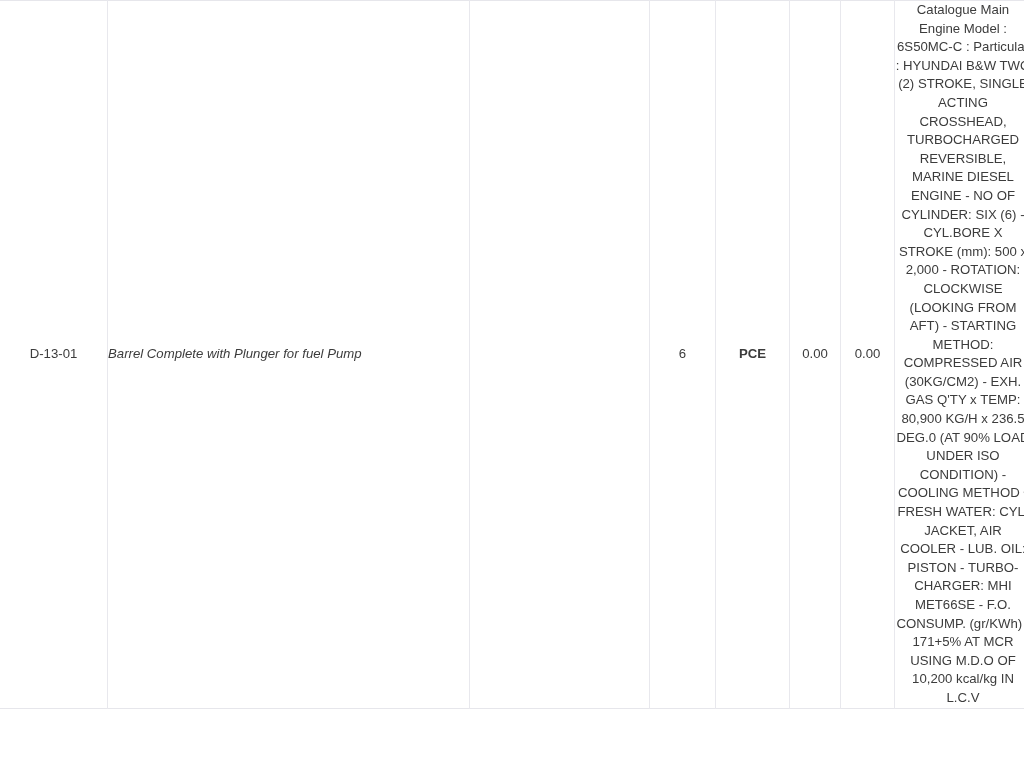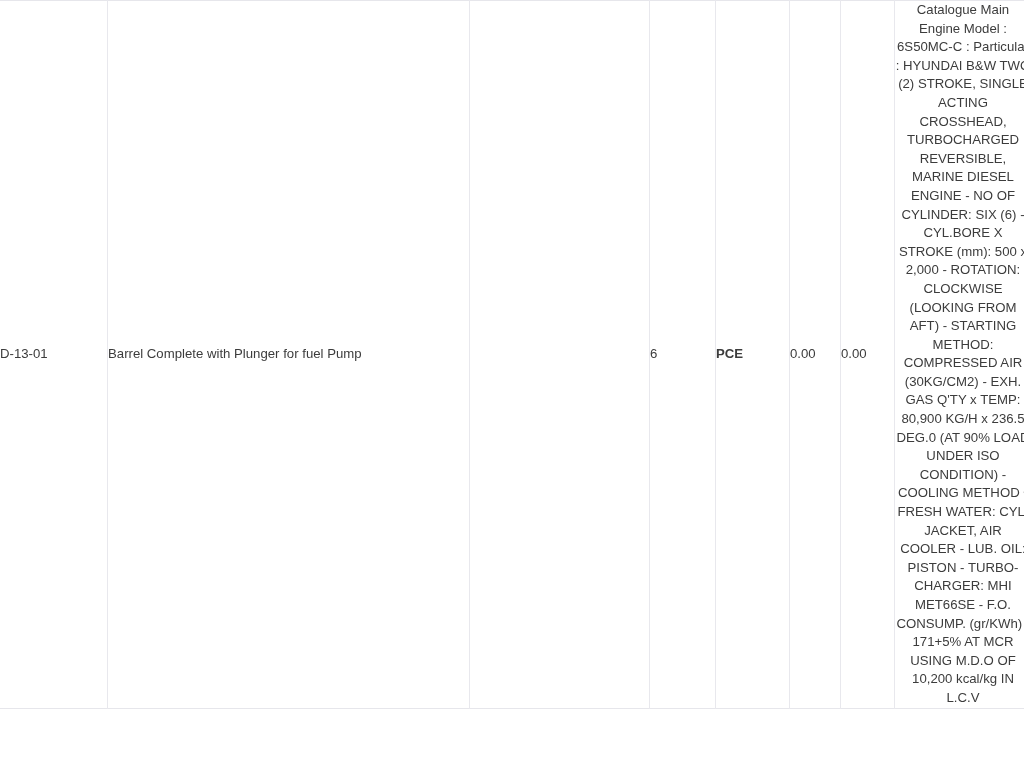"D-13-01" .cell-center { text-align: left -> center }
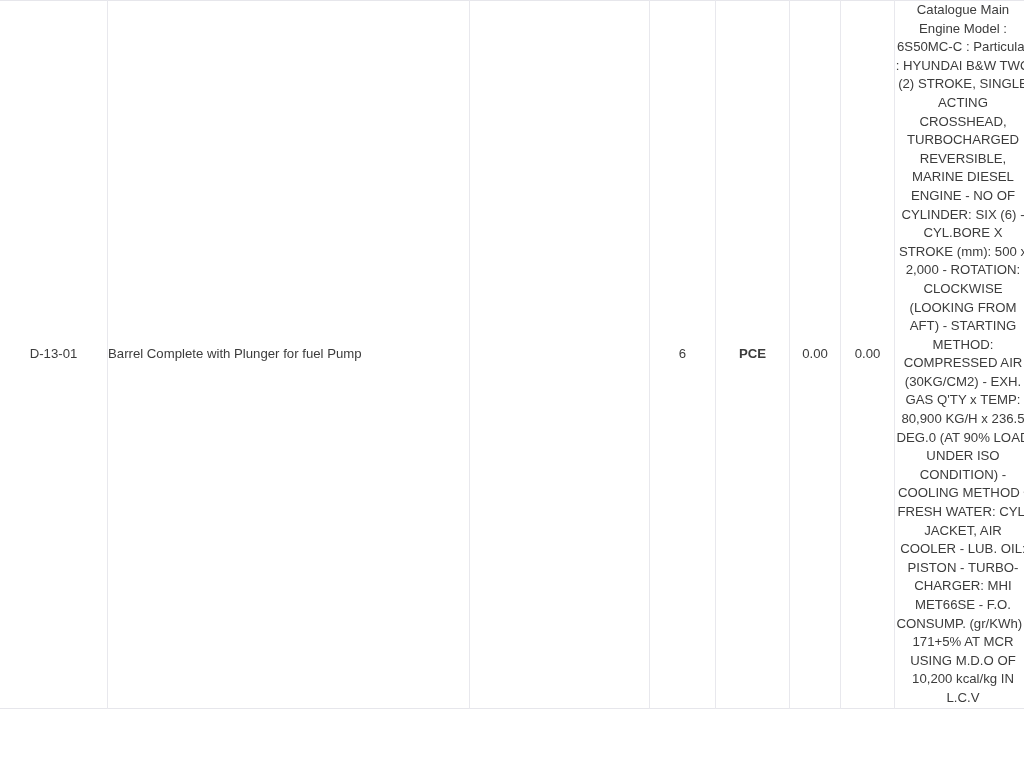"Barrel Complete with Plunger for" .col-desc { font-style: none -> italic }
